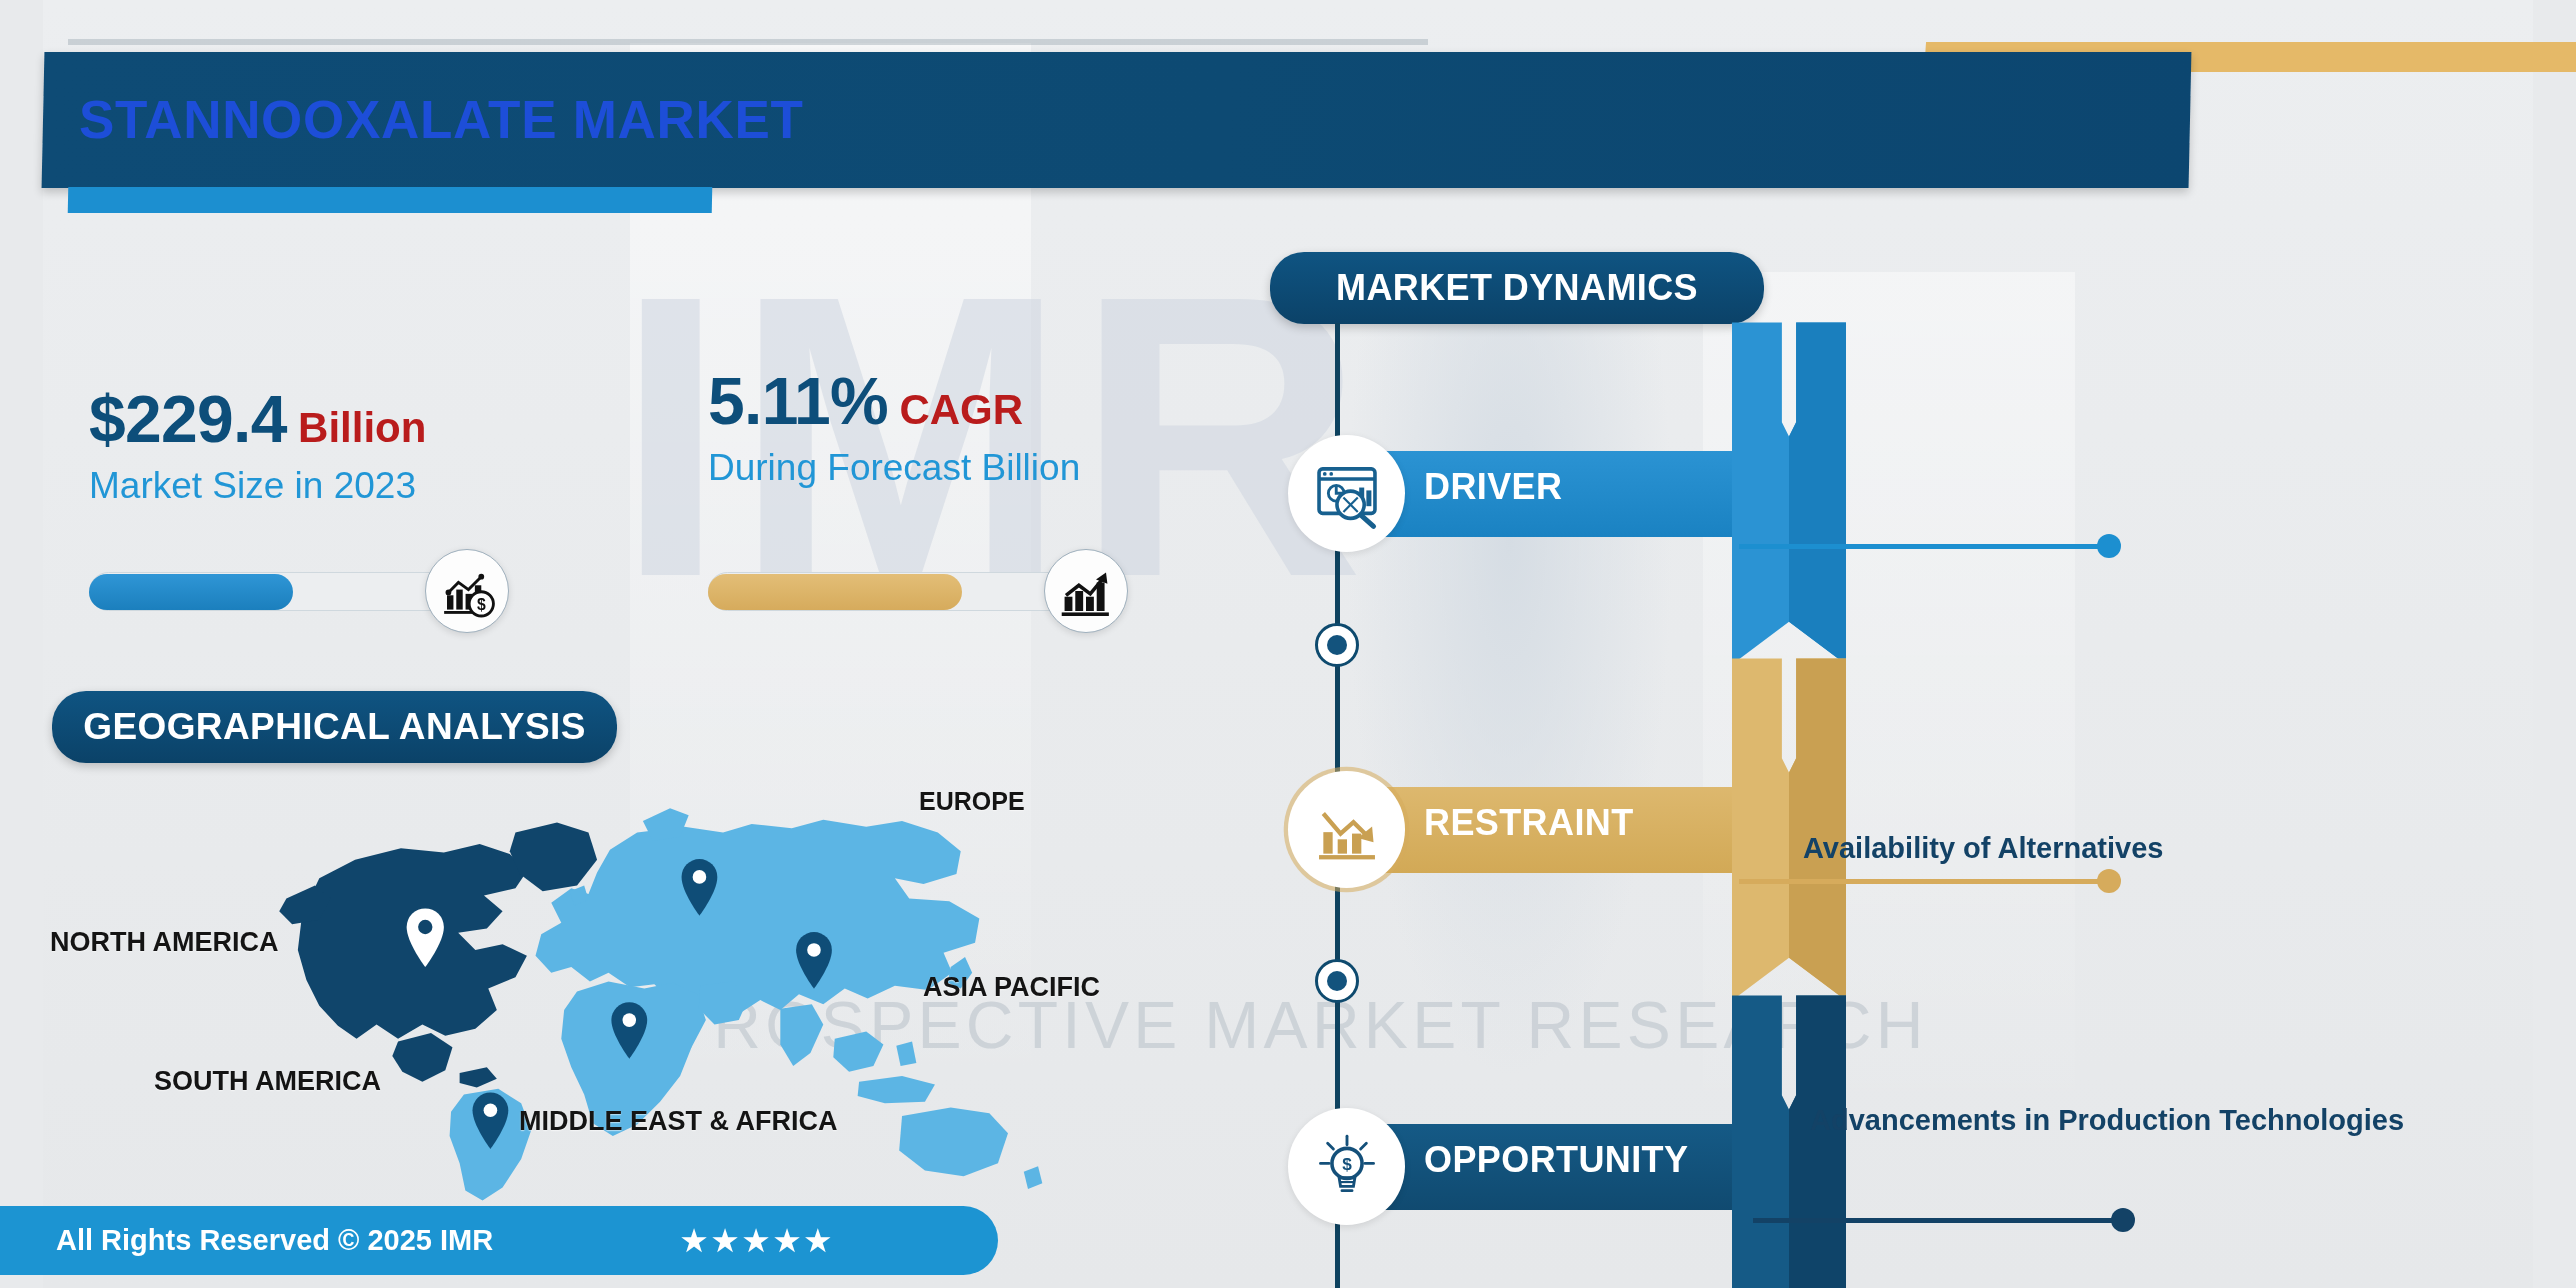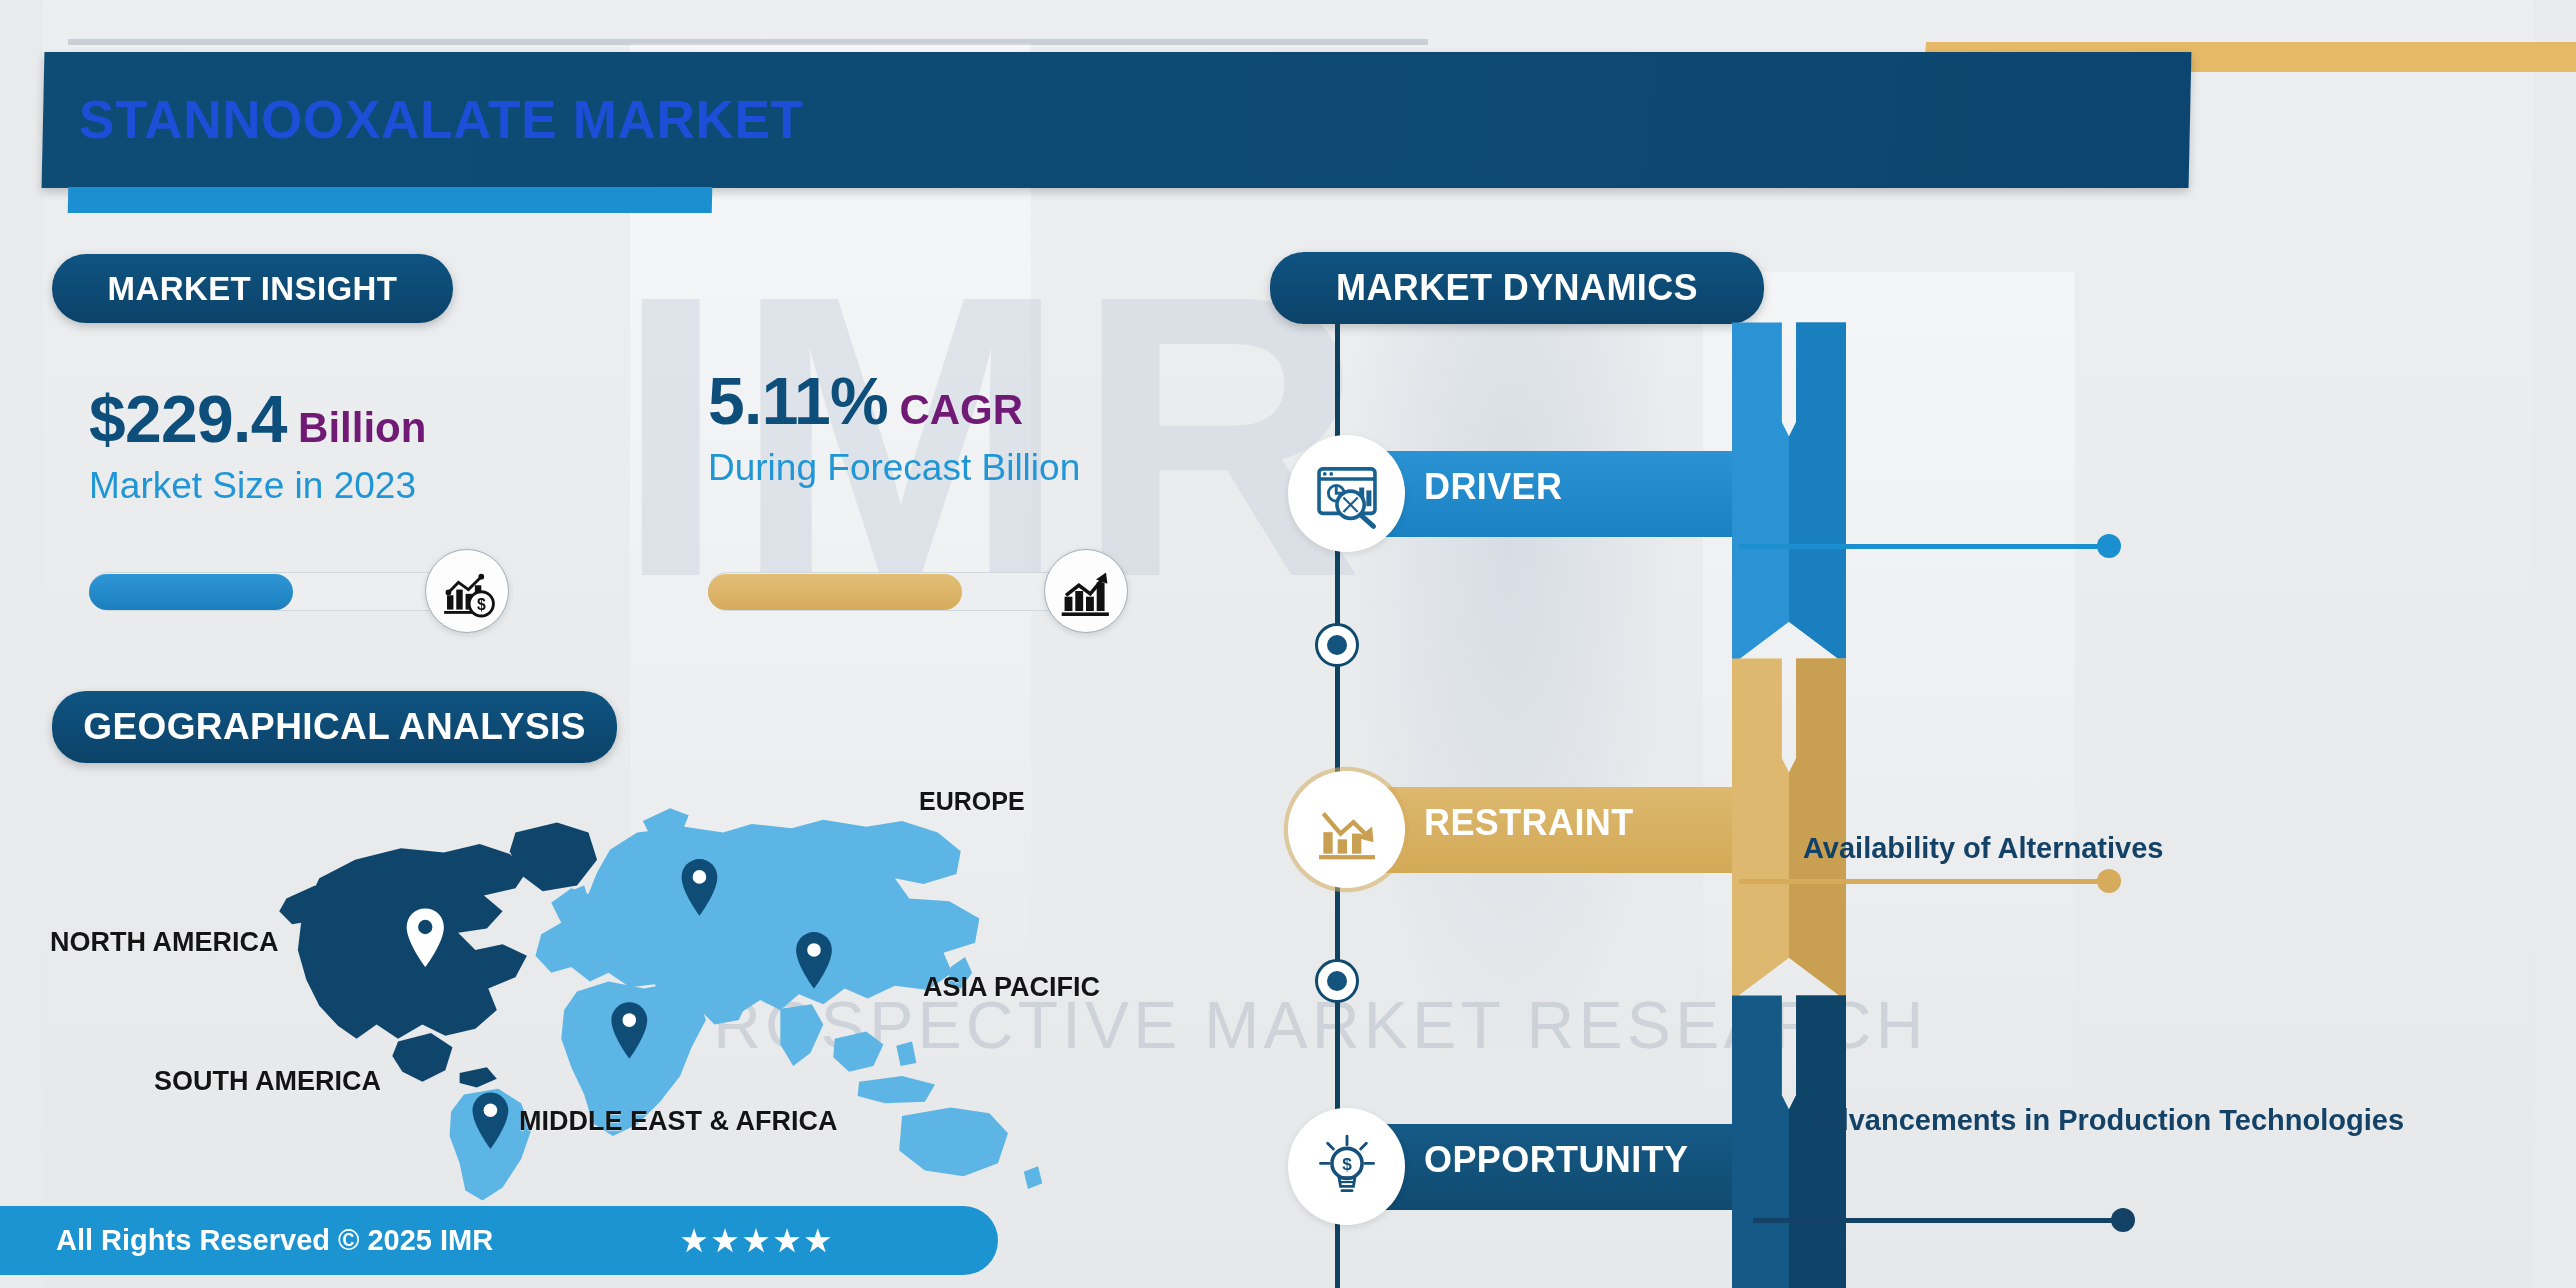"MARKET INSIGHT" div.pill { html: <div>MARKET INSIGHT</div> -> none }
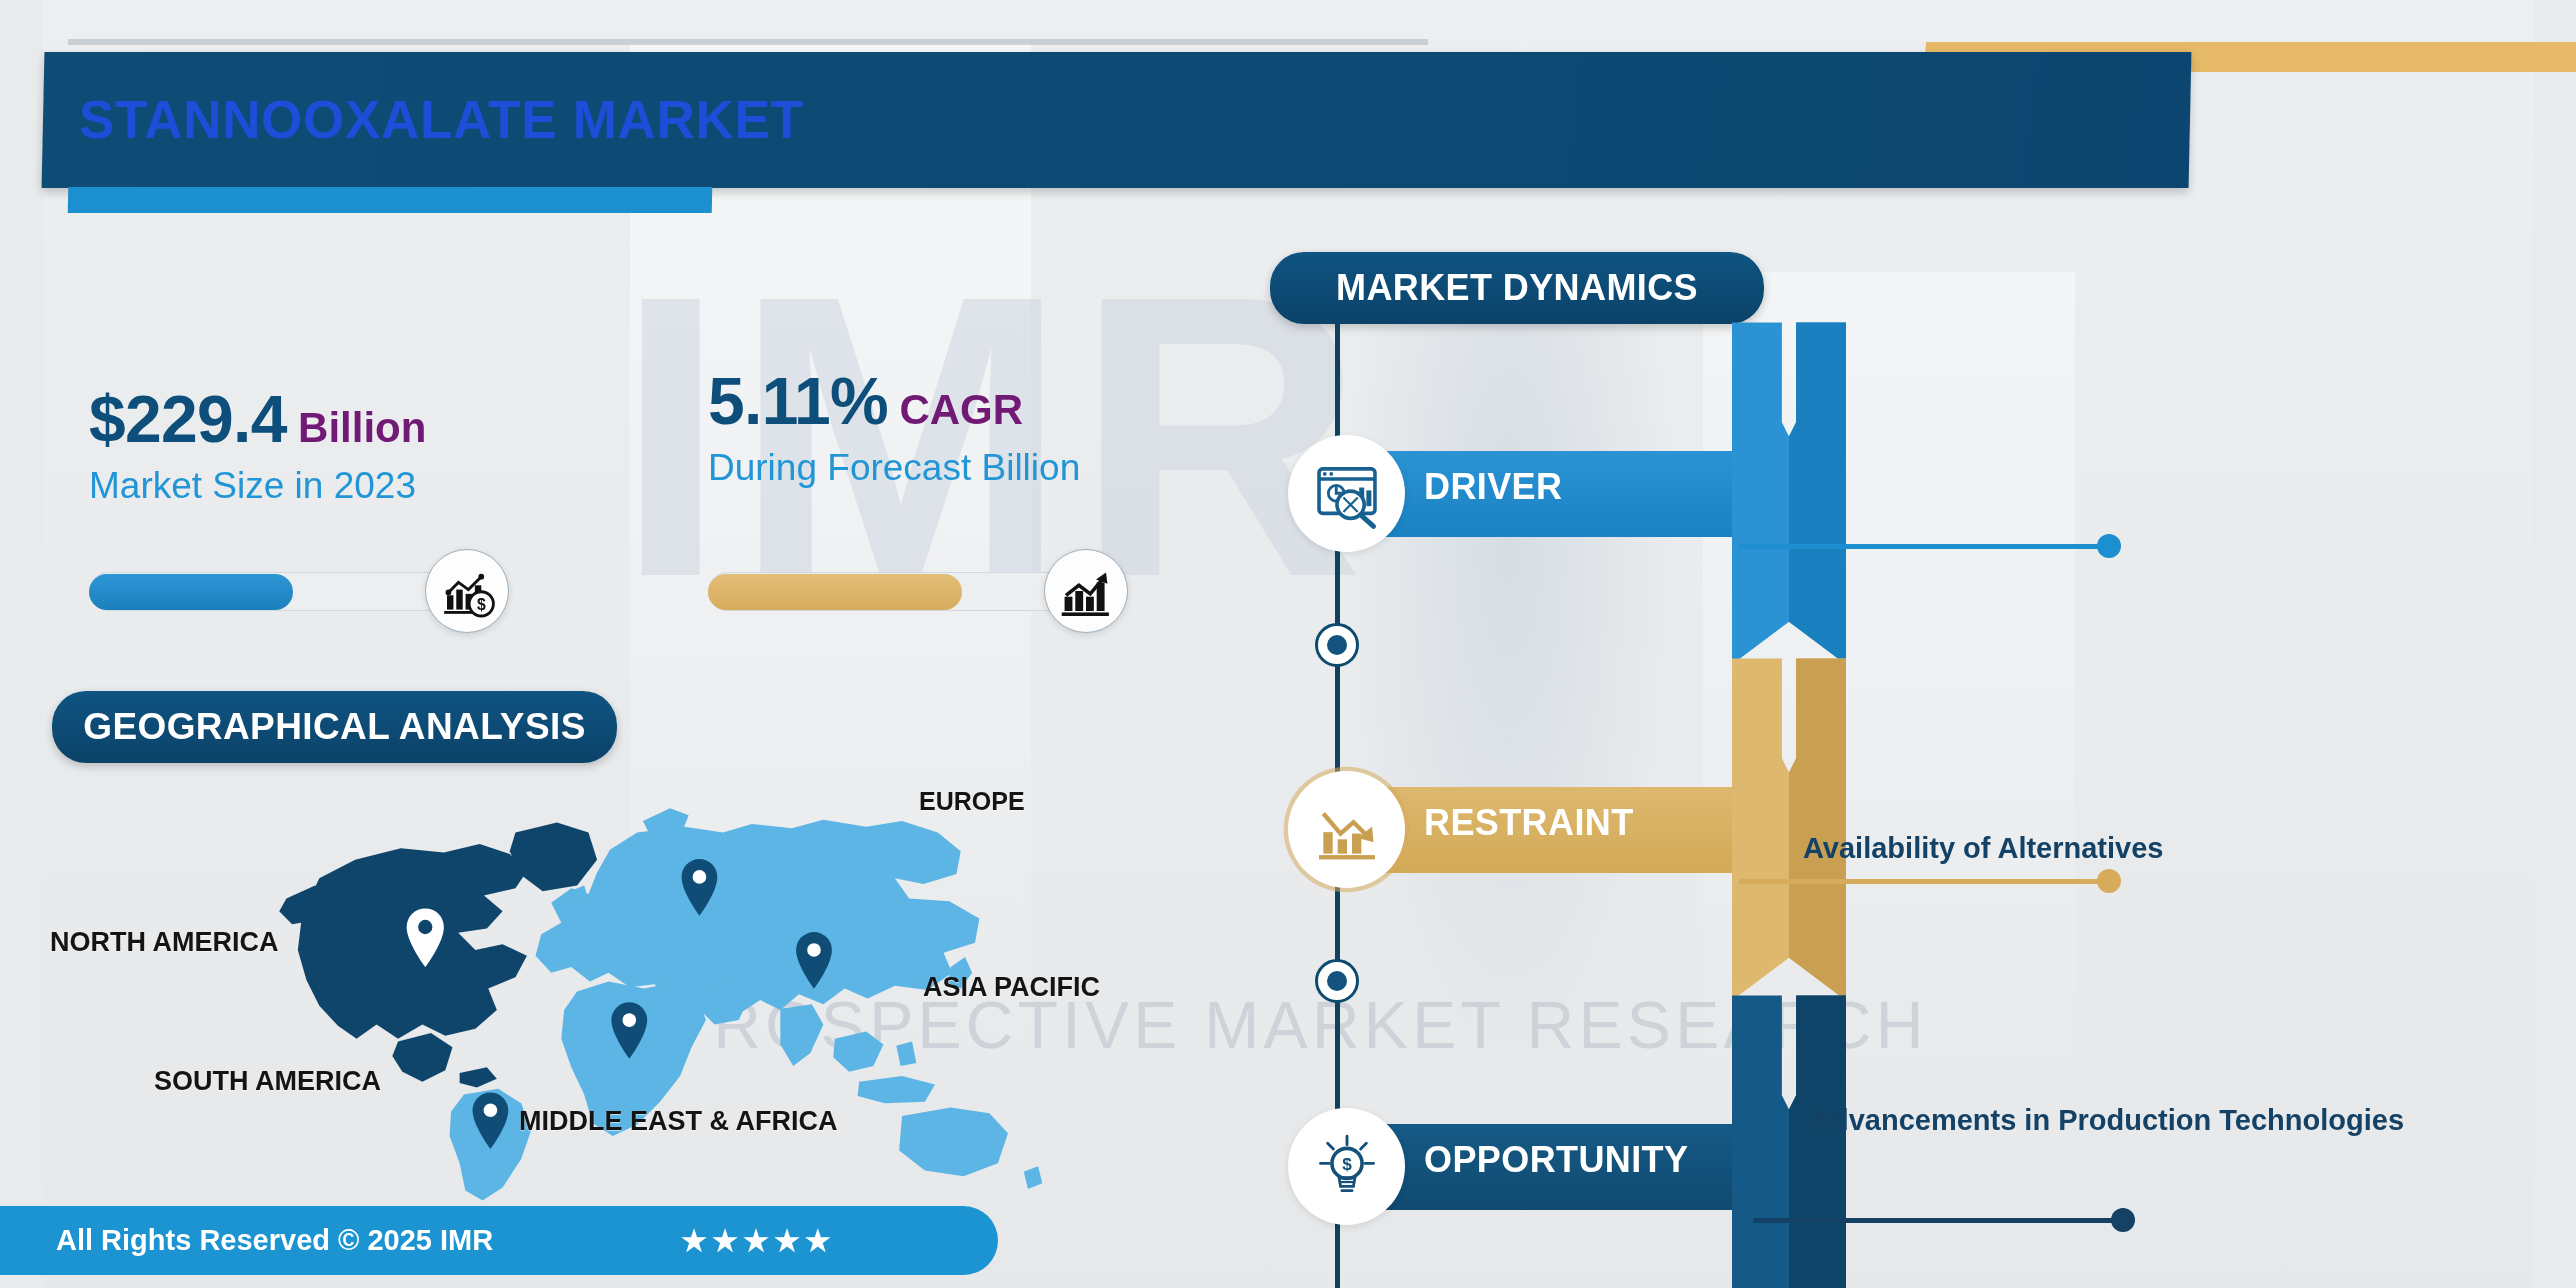"Billion" .stat-unit { color: #701a75 -> #b91c1c }
